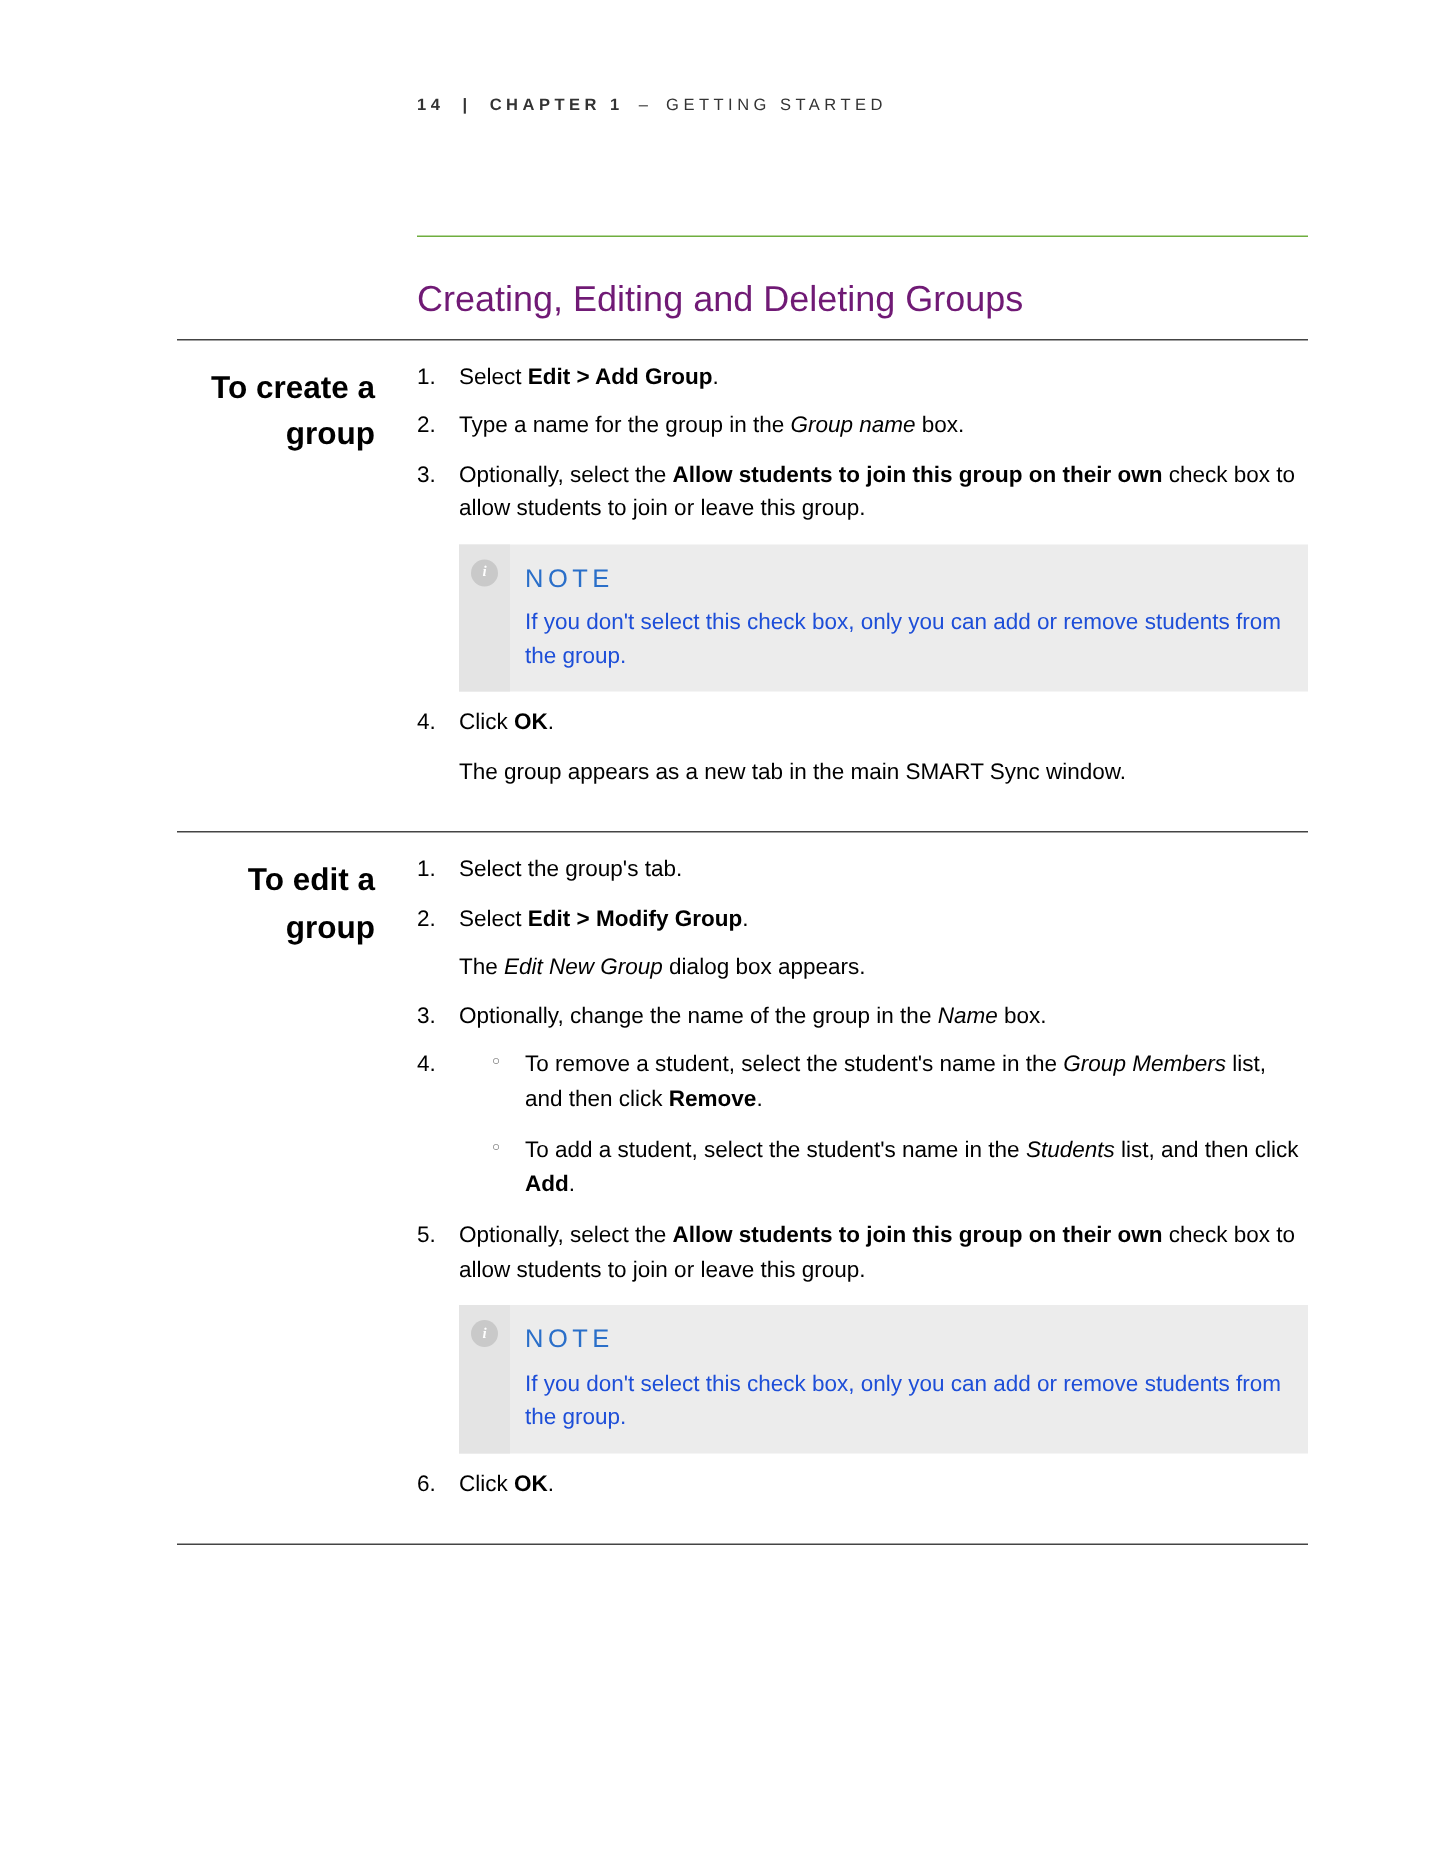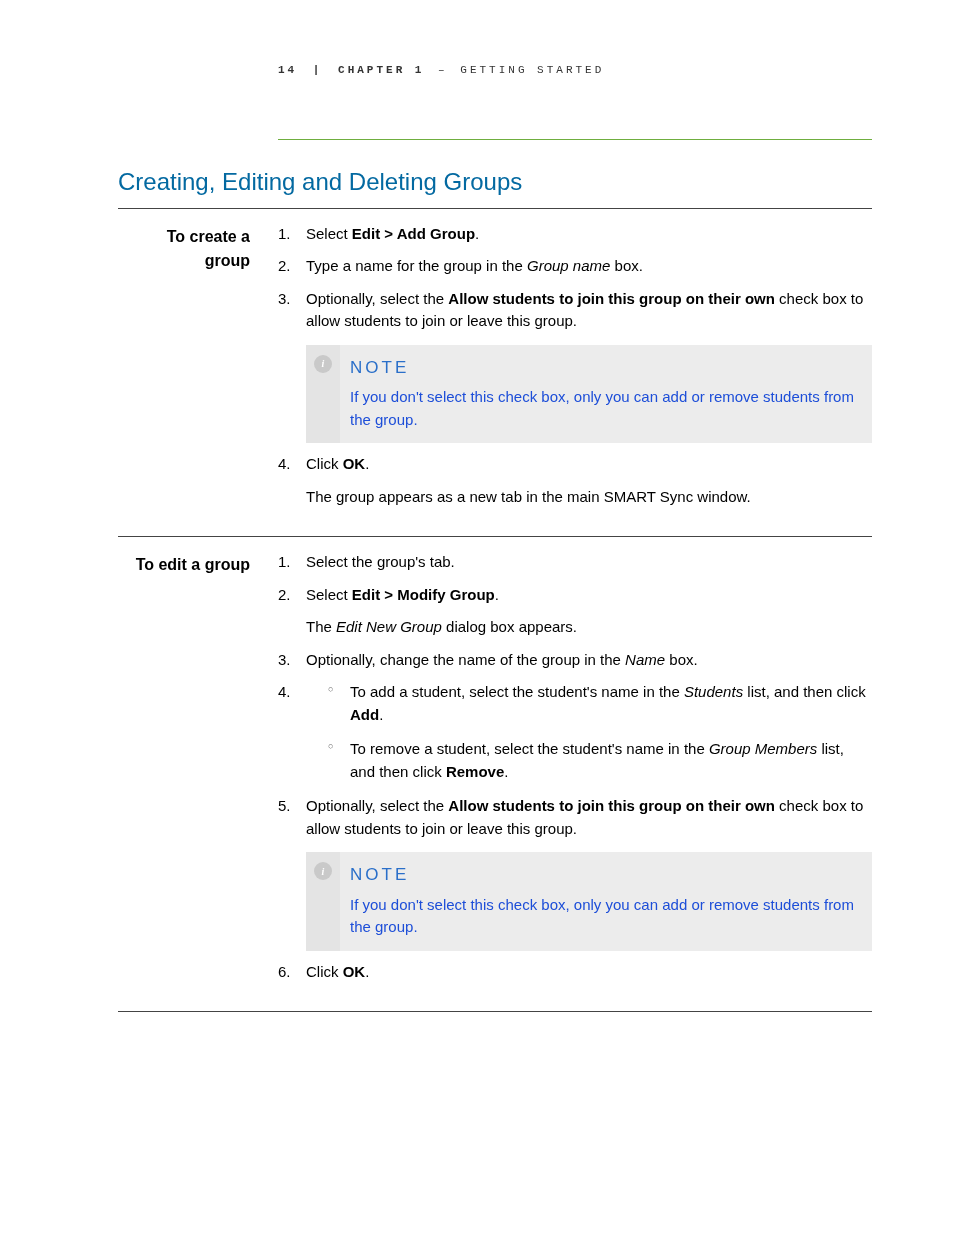"14 | CHAPTER 1 –" .running-head { font-family: Liberation Mono, monospace -> none; margin-bottom: 60px -> 78px }
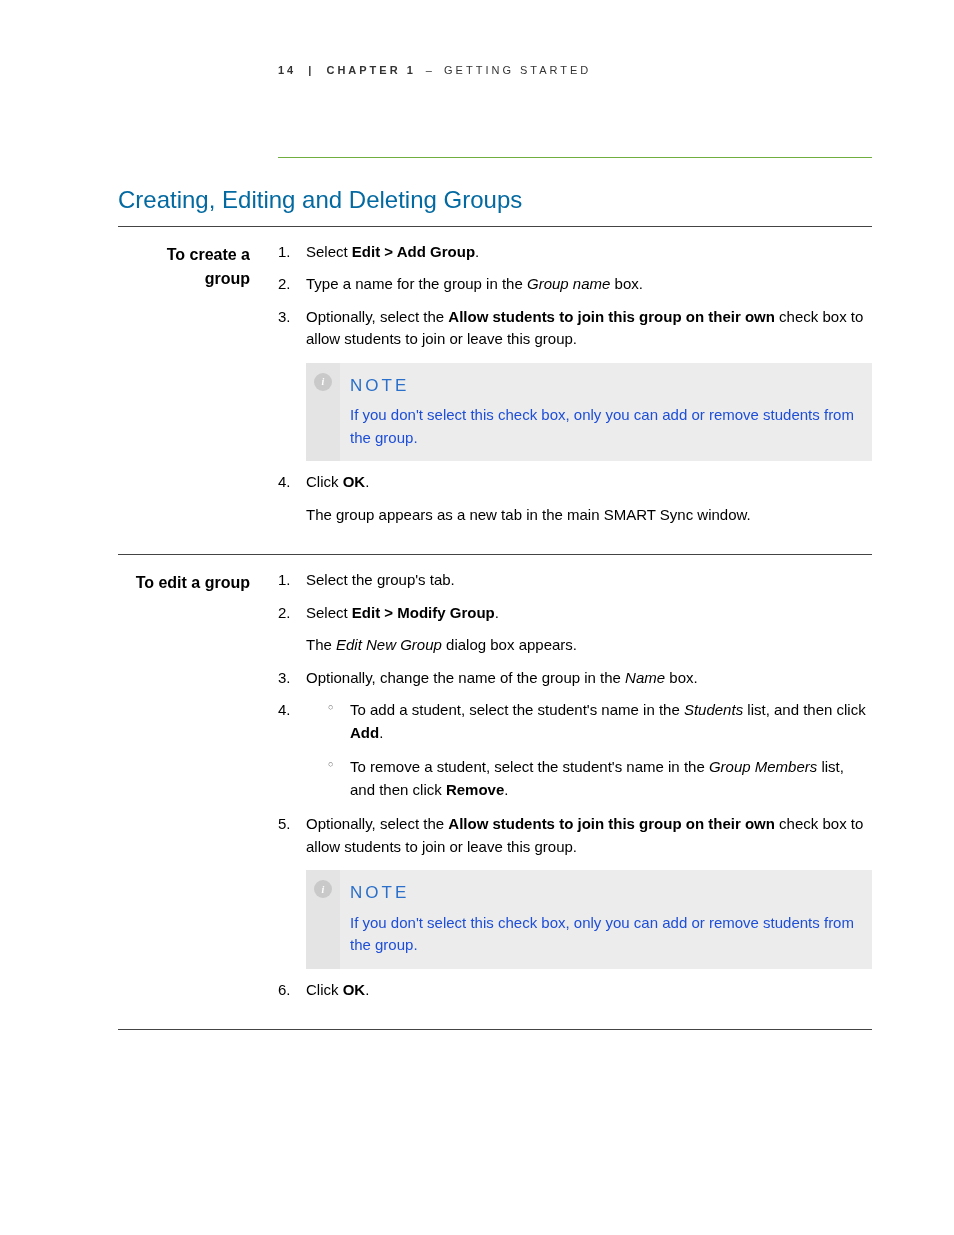"Creating, Editing and Deleting Groups" h2.section-title { color: #0369a1 -> #701a75; margin-left: none -> 160px }
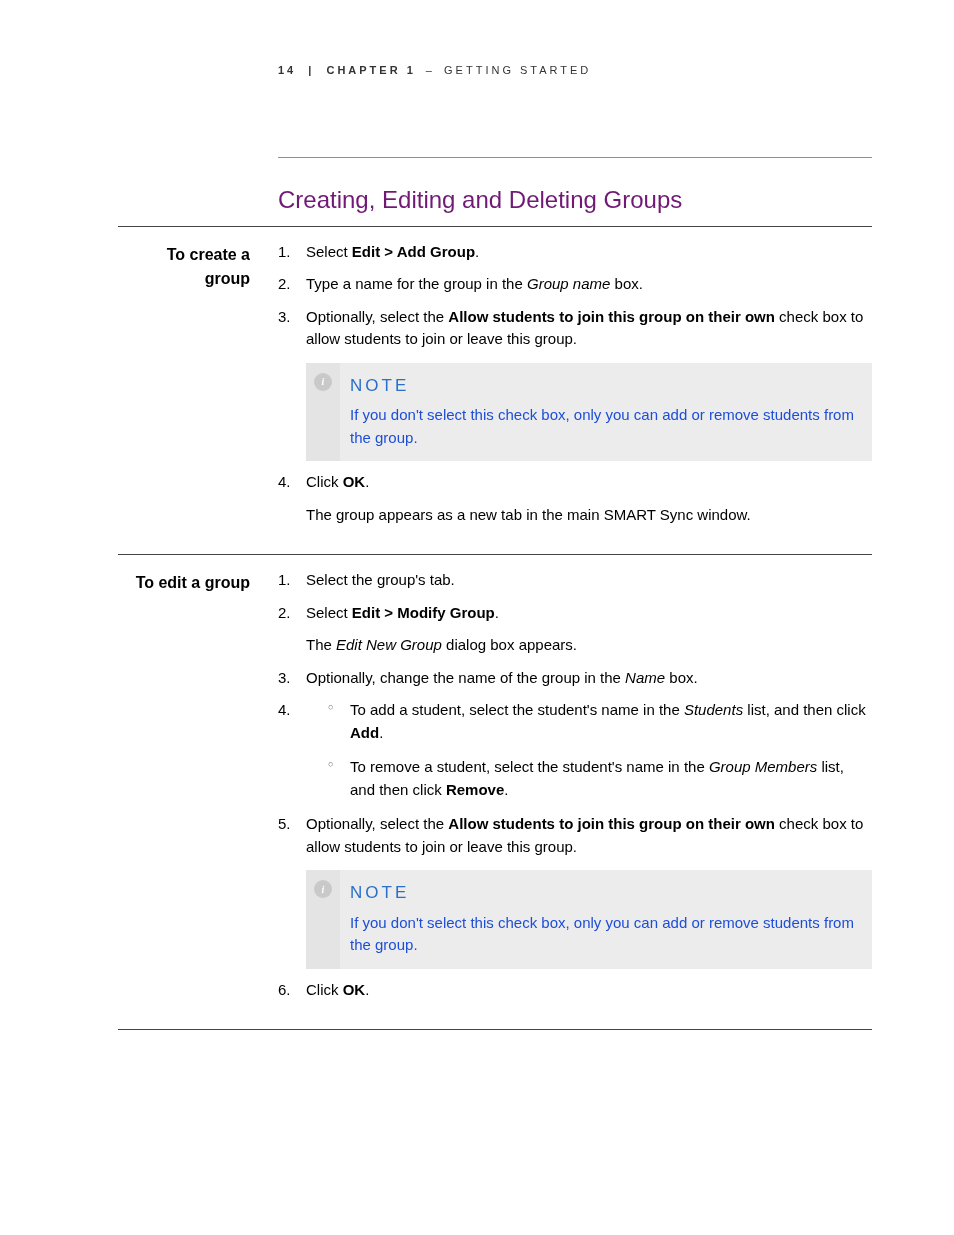"To create a group" .side-label { font-size: 16px -> 21px }
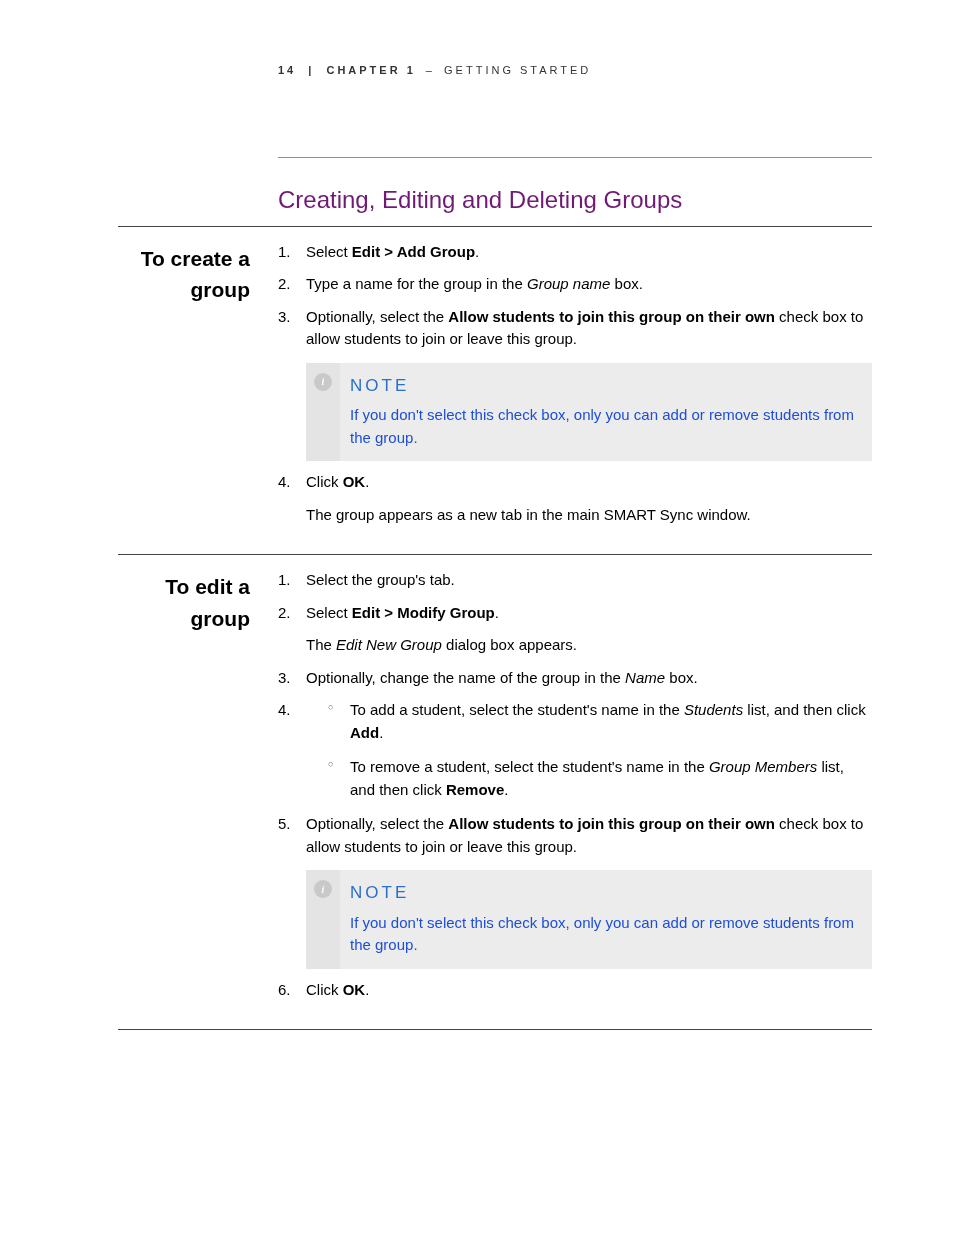"To add a student, select" li { order: before "To remove a student, select" -> after "To remove a student, select" }
